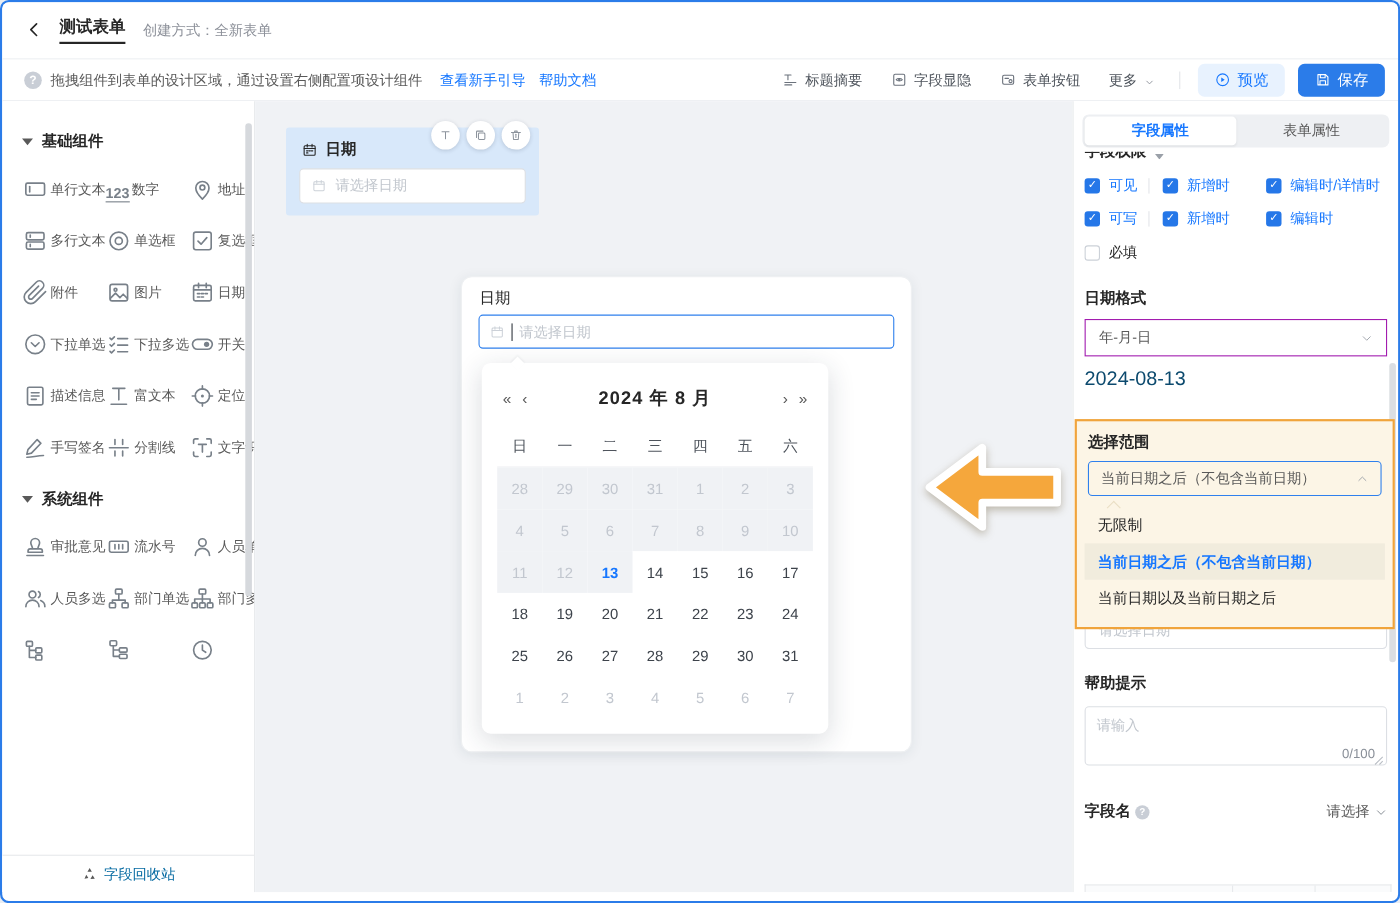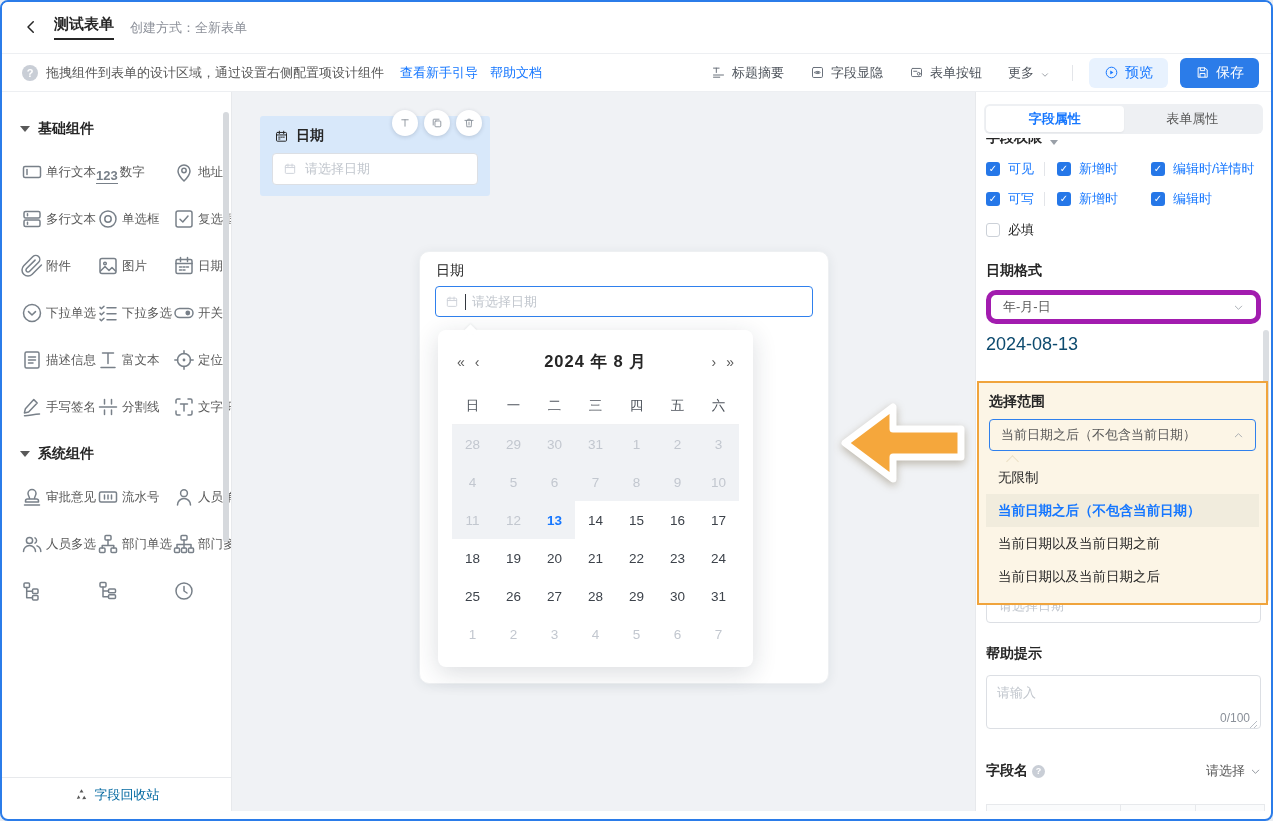"年-月-日" .pselect { border: 5px solid #a21caf -> 1px solid #a21caf; border-radius: 10px -> 0 }
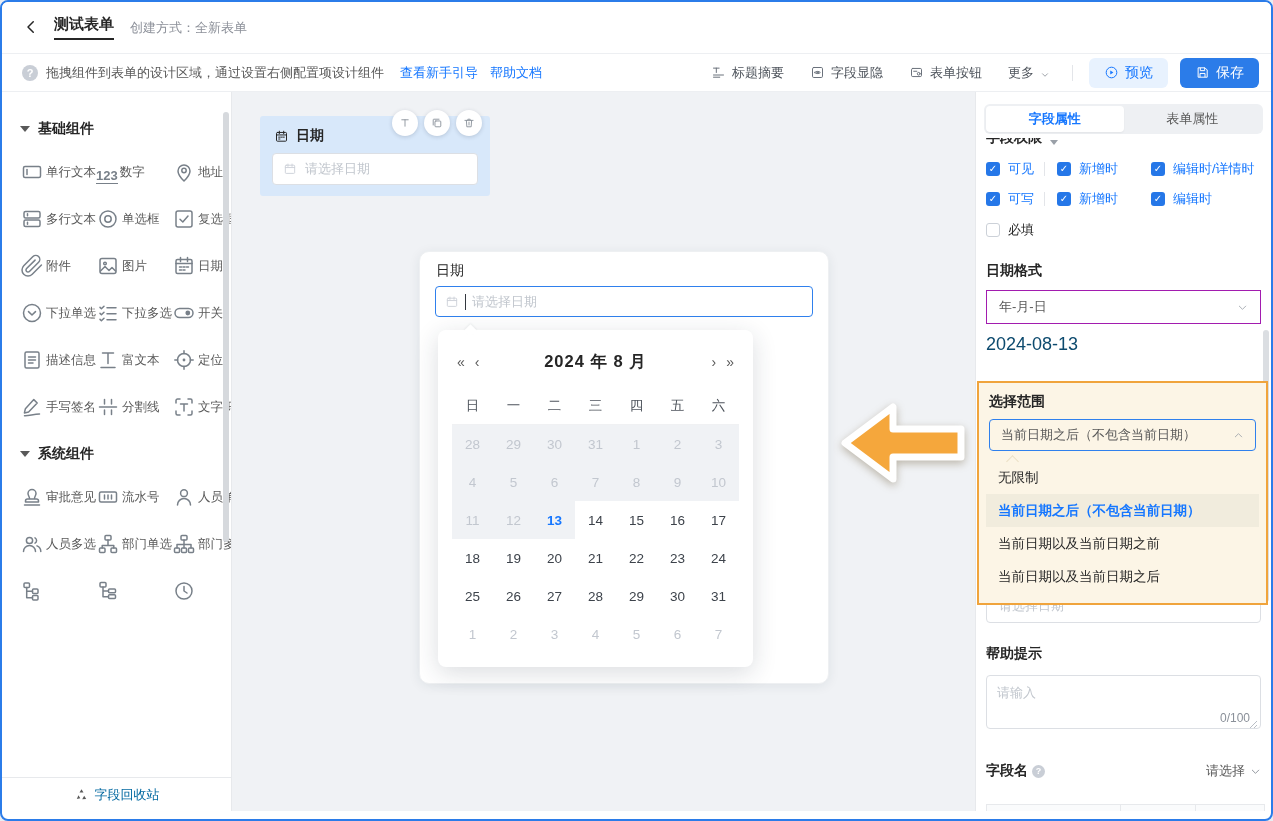"当前日期以及当前日期之前" div.opt { html: <div>当前日期以及当前日期之前</div> -> none }
